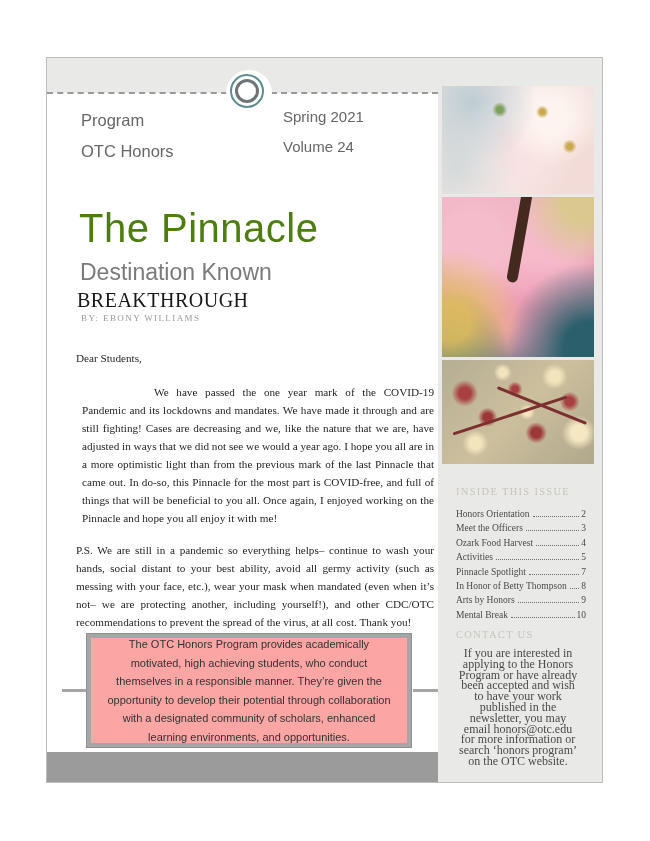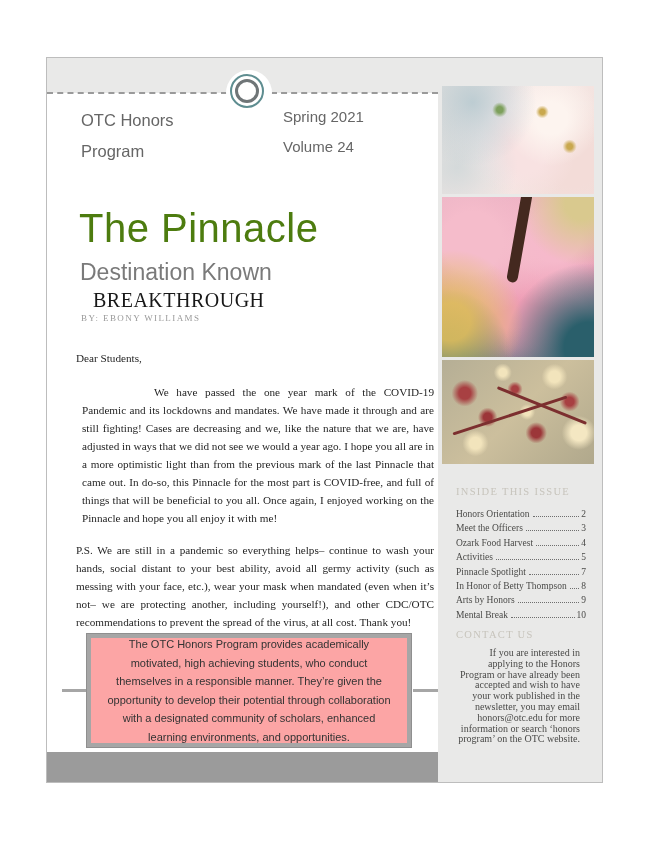"OTC Honors" div { order: before "Program" -> after "Program" }
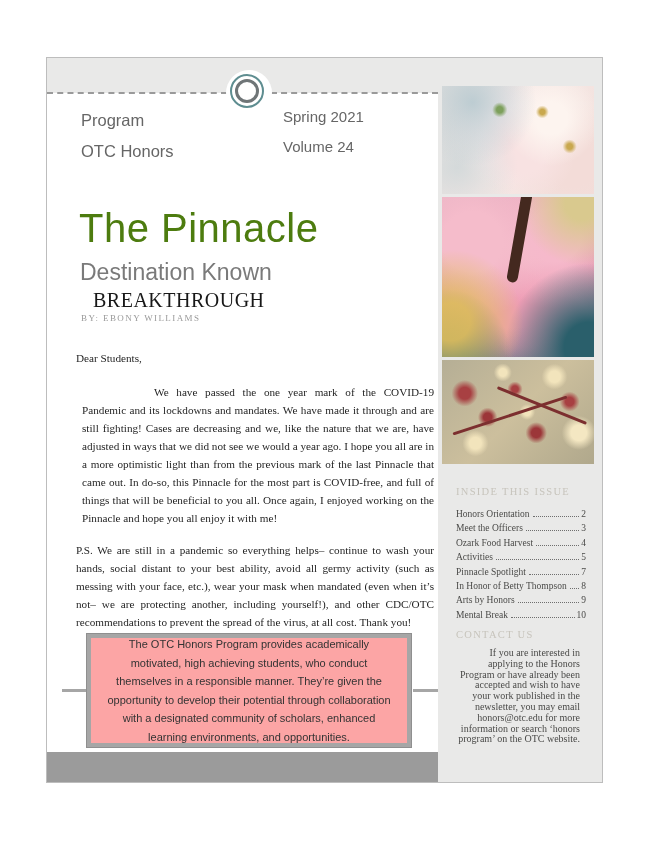"BREAKTHROUGH" .article-heading { left: 46px -> 30px }
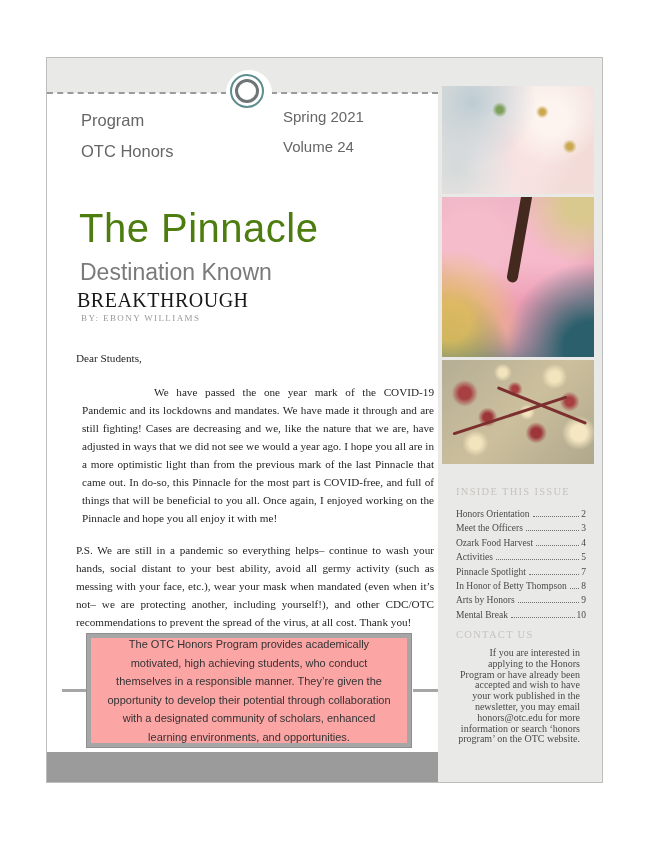"If you are interested in" .contact-body { font-size: 10px -> 12px; text-align: right -> center }
